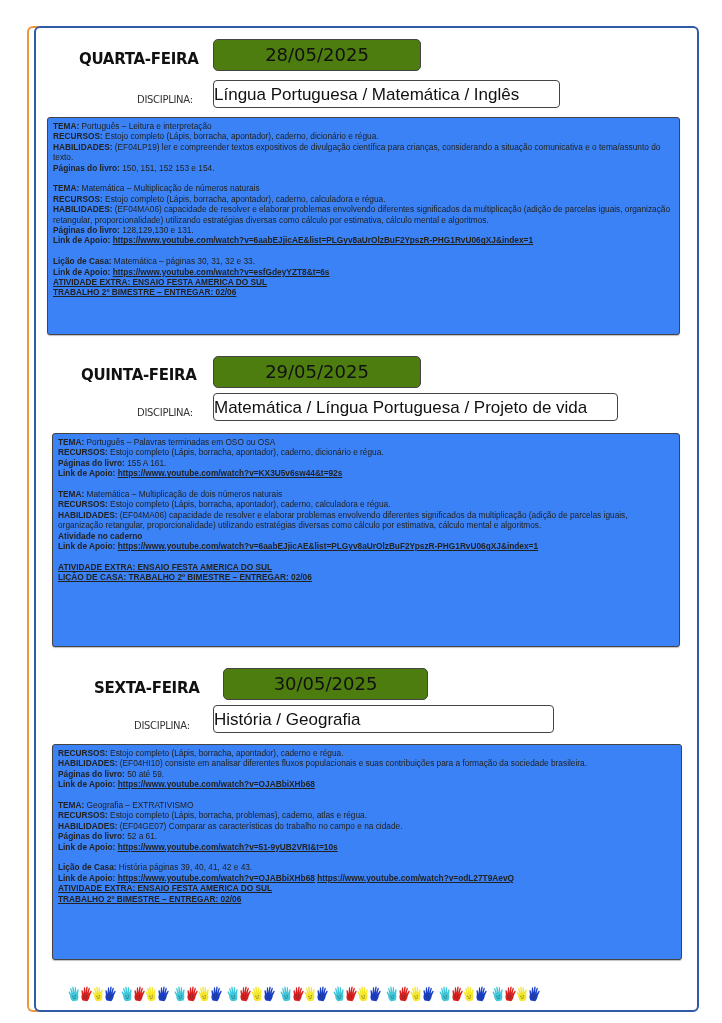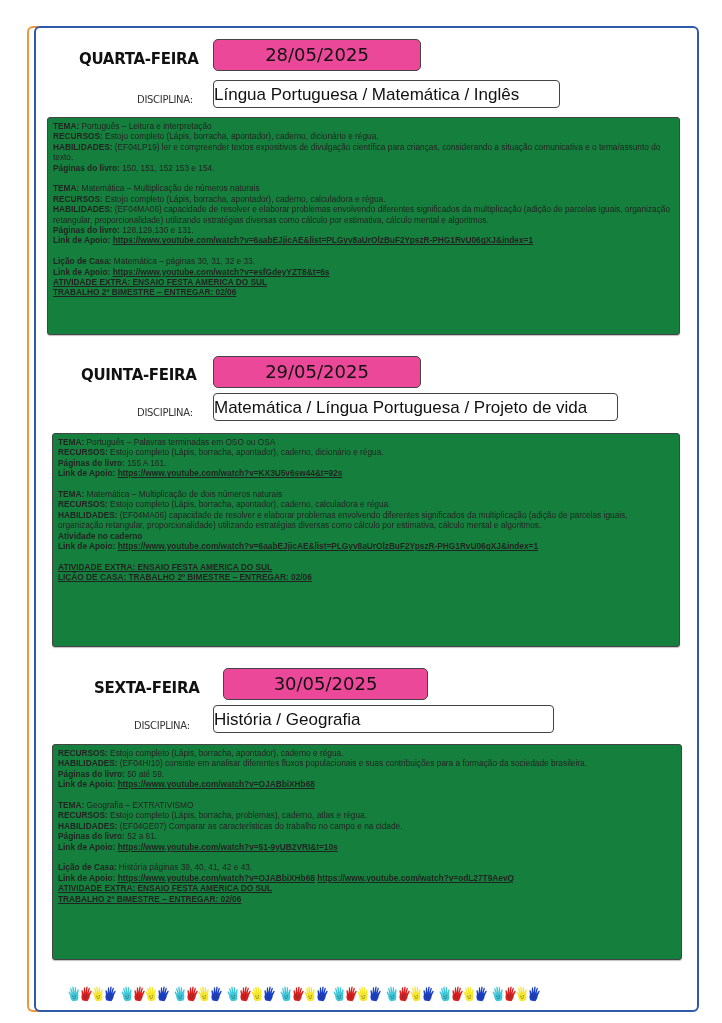"28/05/2025" .date-box { background: #ec4899 -> #4d7c0f }
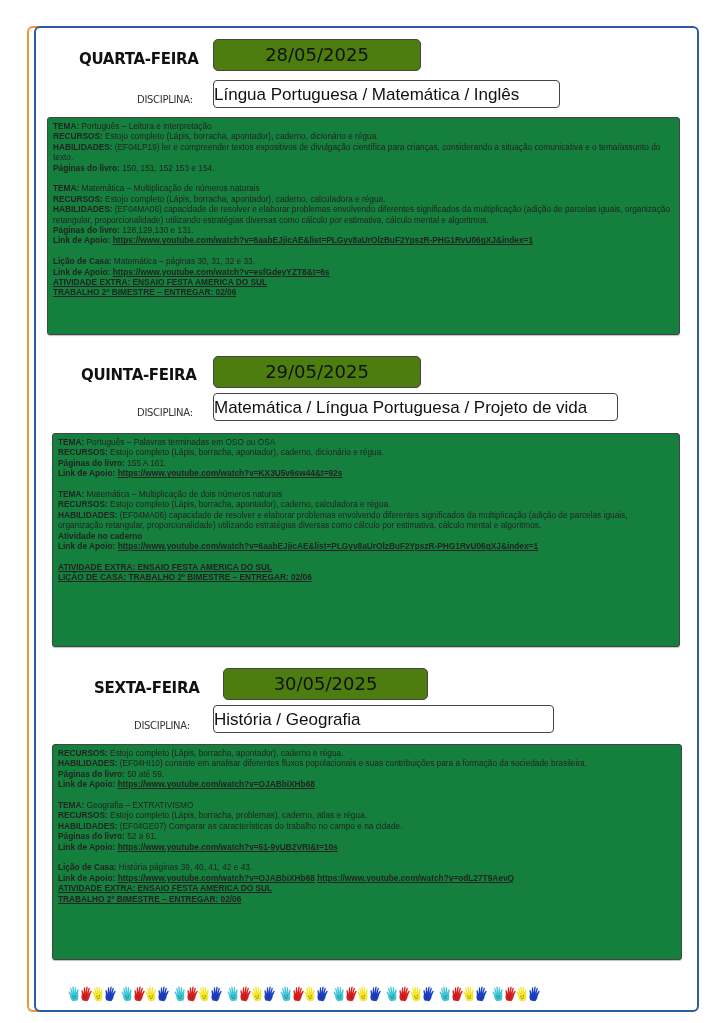"TEMA: Português – Leitura e" .content-box { background: #15803d -> #3b82f6 }
